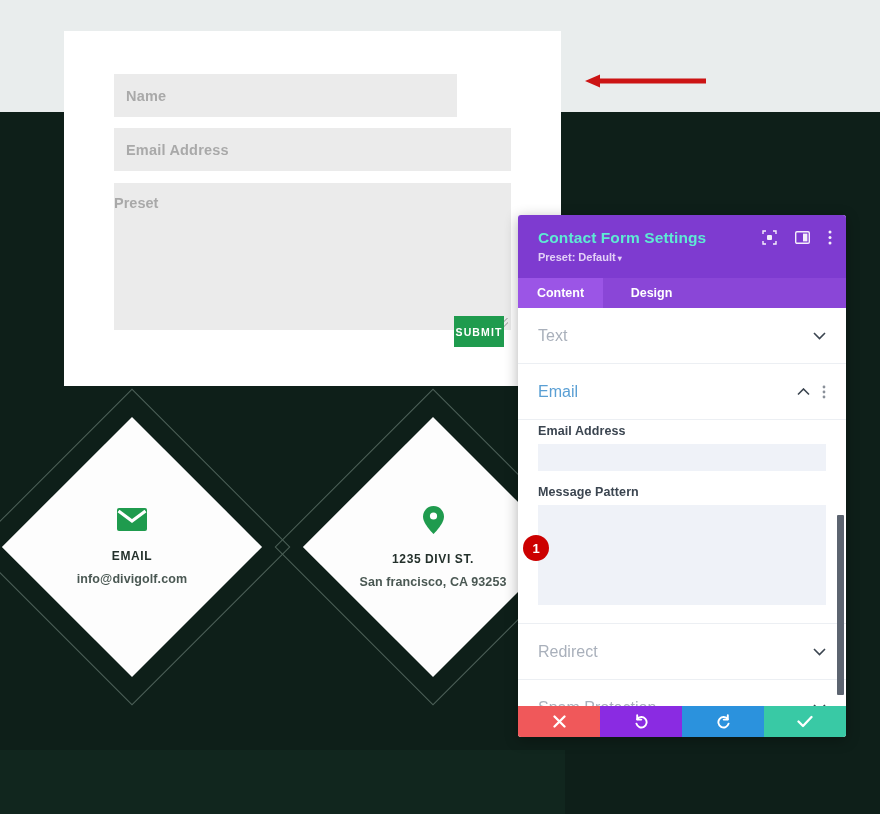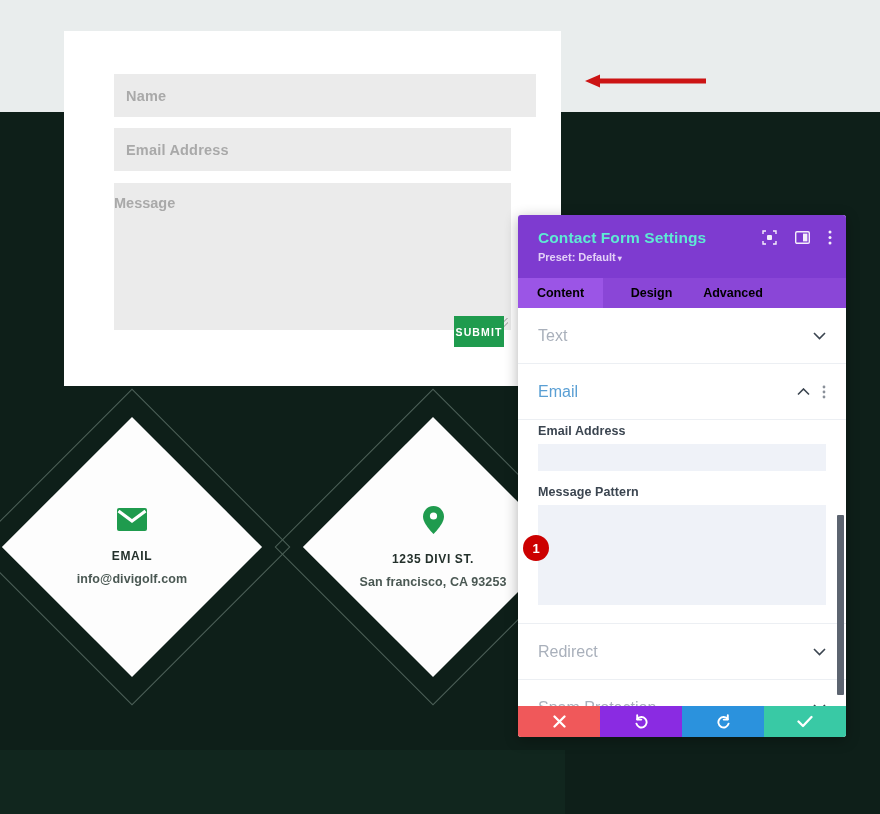"Name" #field-name { width: 422px -> 343px }
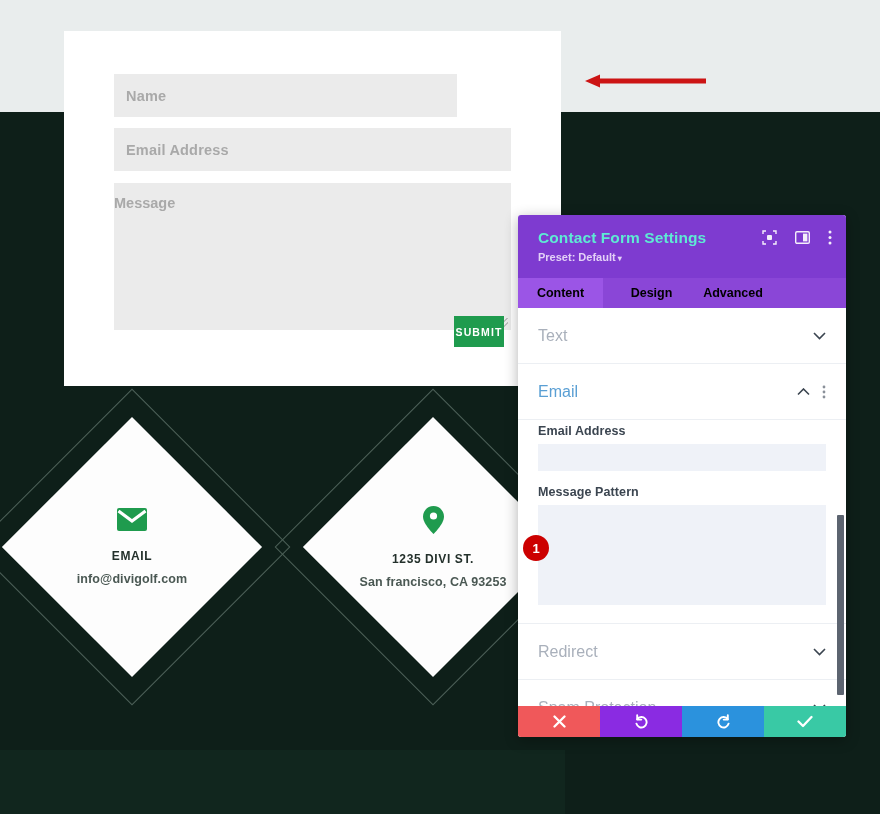"Message" span { text: Message -> Preset }
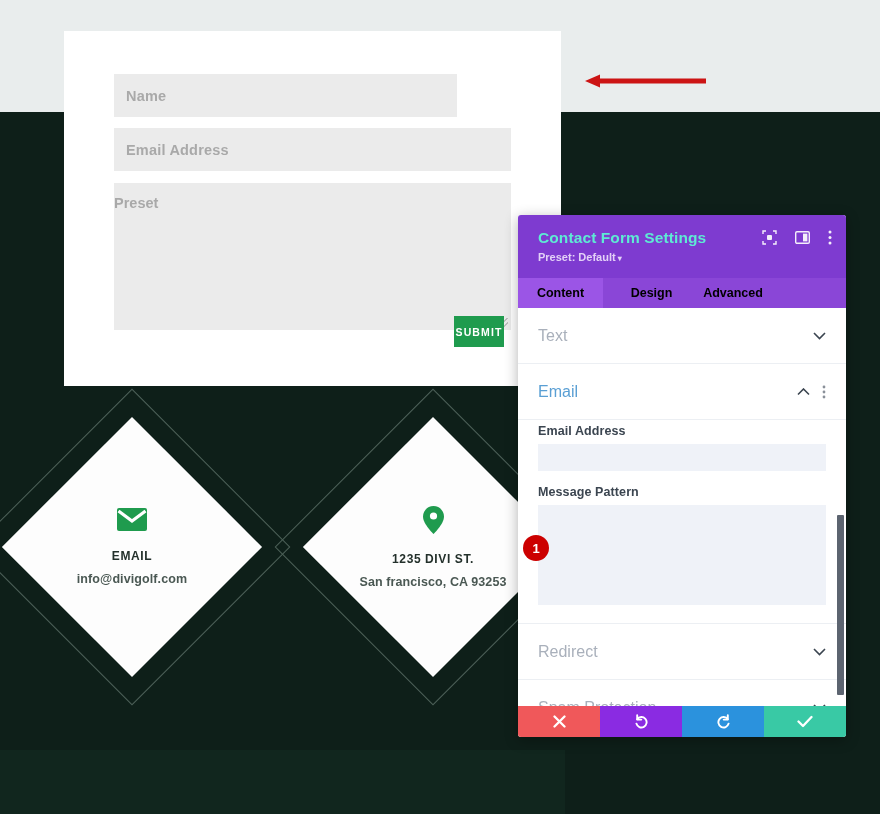"Content" .panel-tab { color: #000000 -> #ffffff }
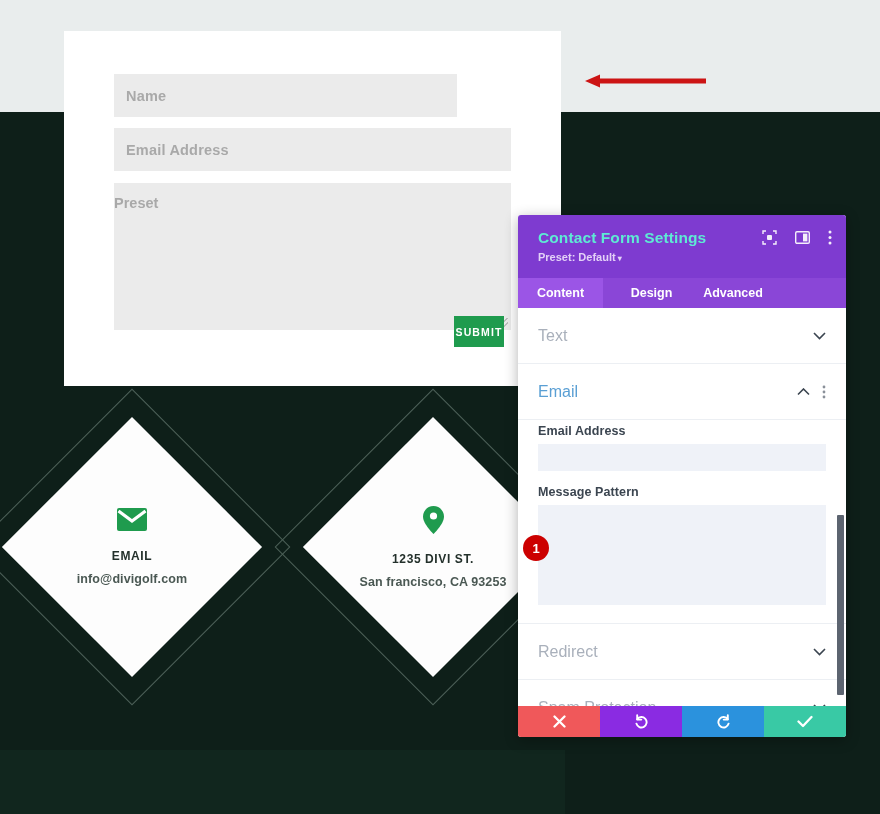"Advanced" div.panel-tab { html: <div>Advanced</div> -> none }
